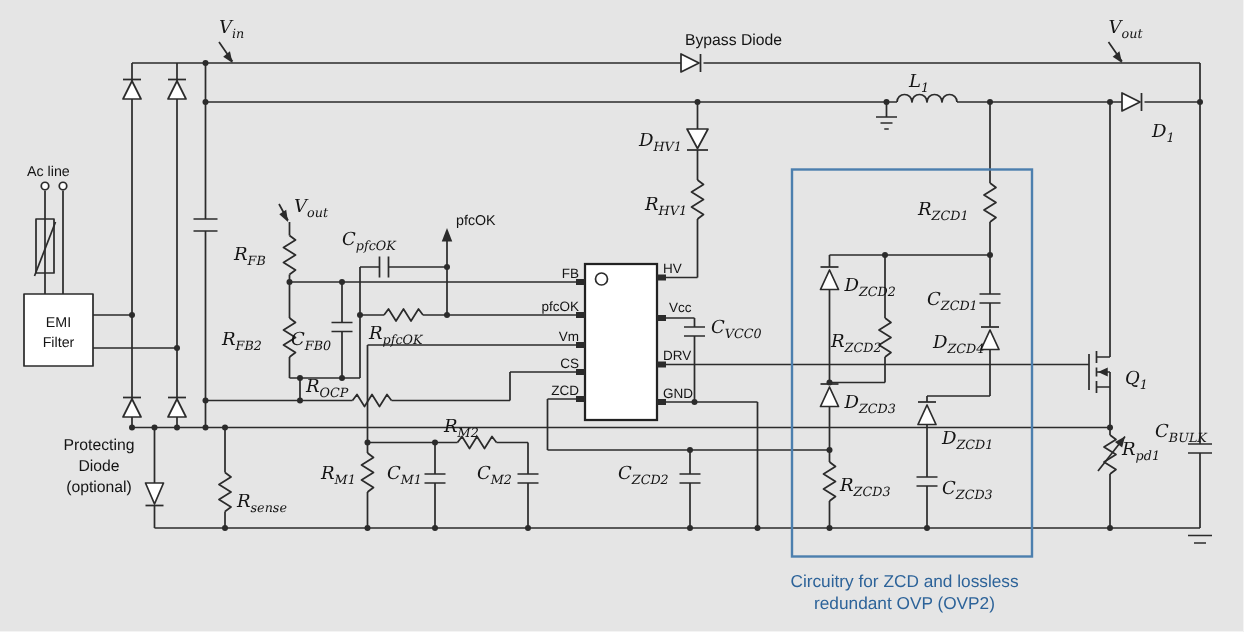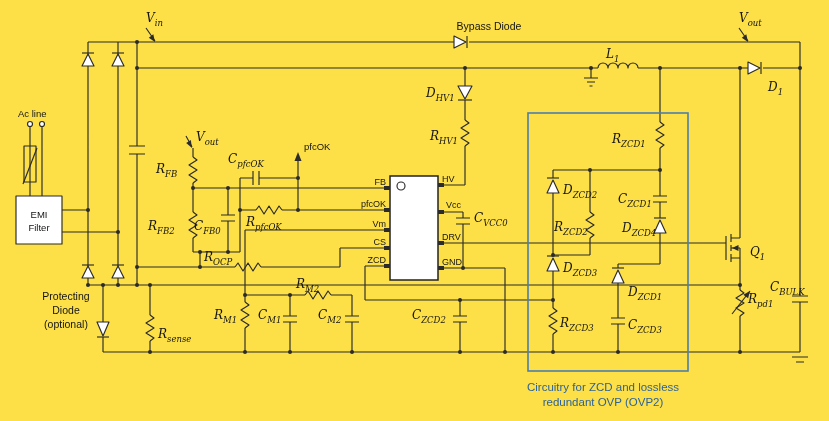"Vin" .stage { background: #fde047 -> #e5e5e5 }
